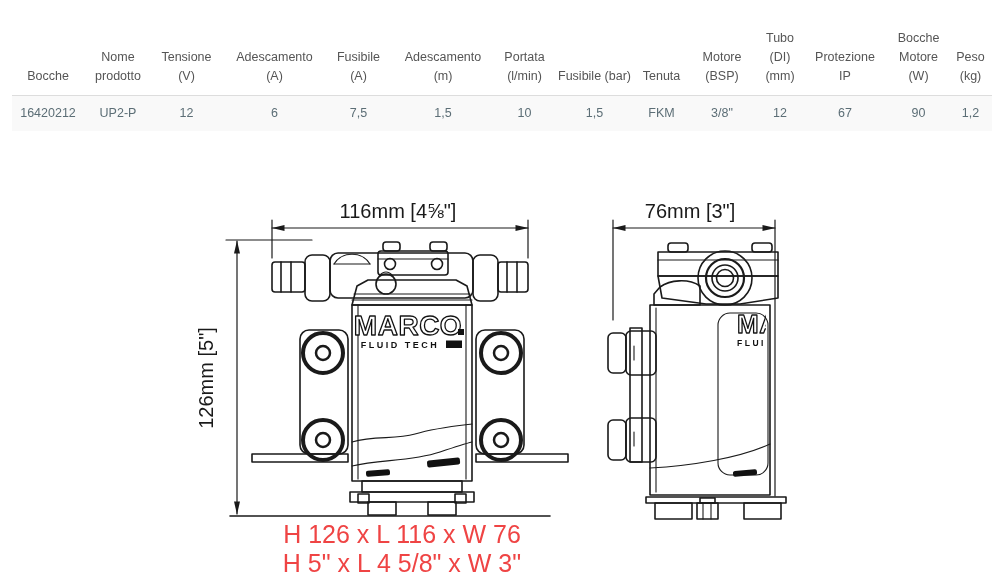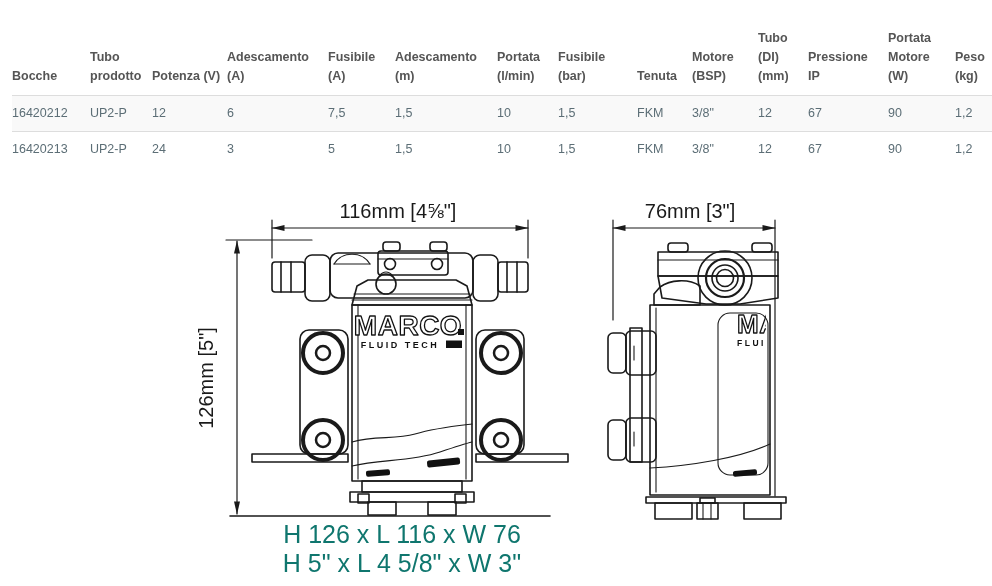"Tubo (DI) (mm)" table.spec th { font-weight: bold -> normal; text-align: left -> center }
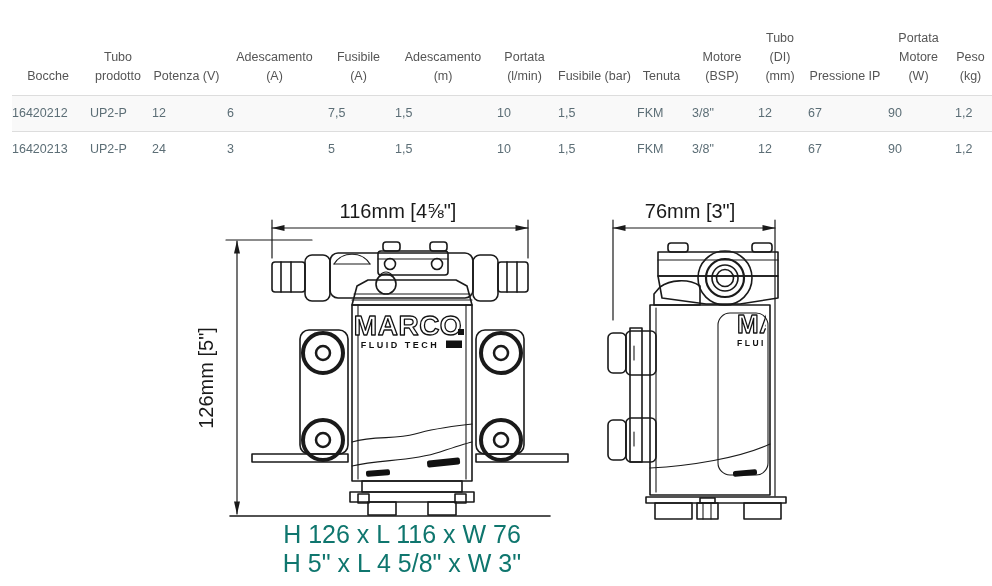"Portata Motore (W)" th { text: Portata -> Bocche }
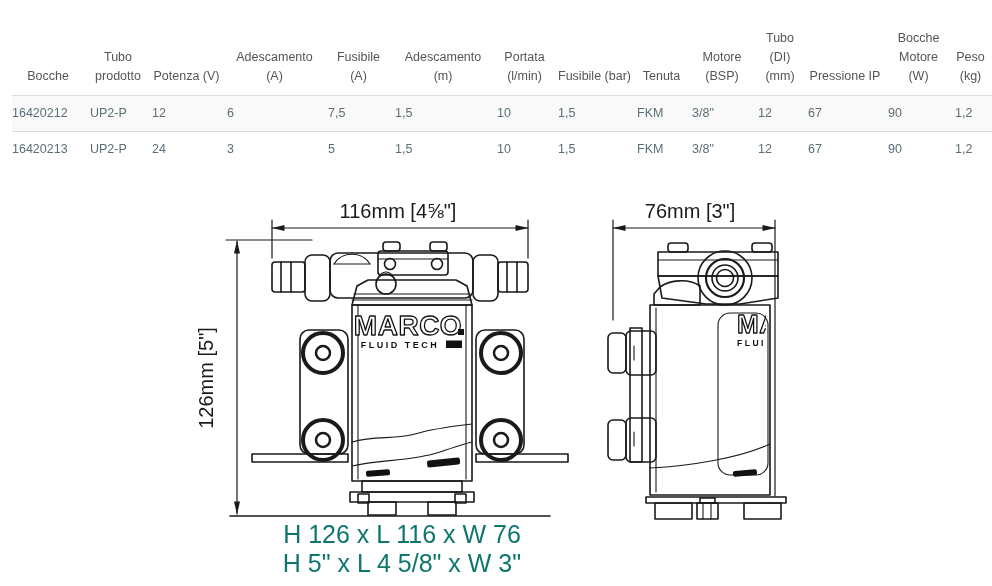"Tubo prodotto" th { text: Tubo -> Nome }
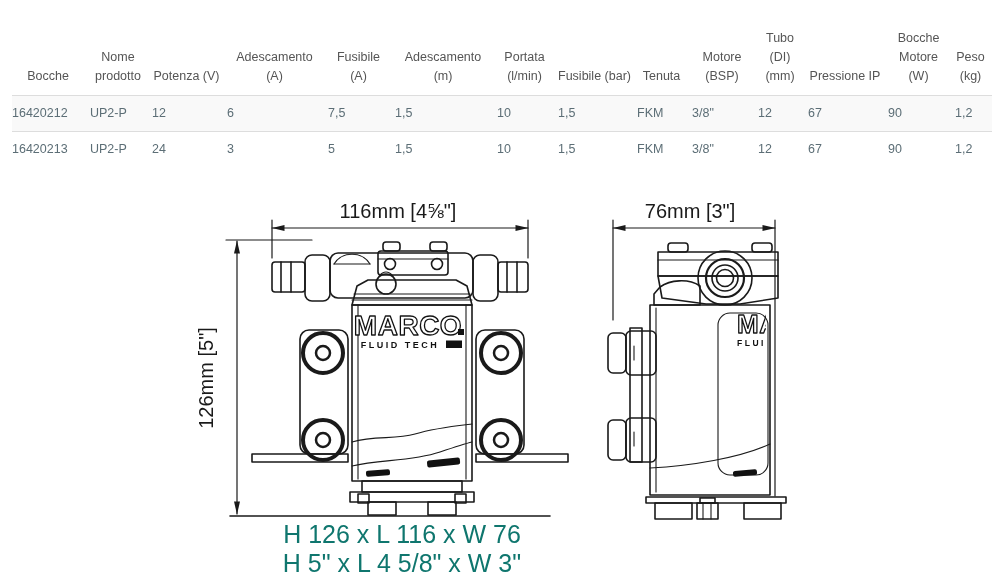"Potenza (V)" th { text: Potenza -> Tensione }
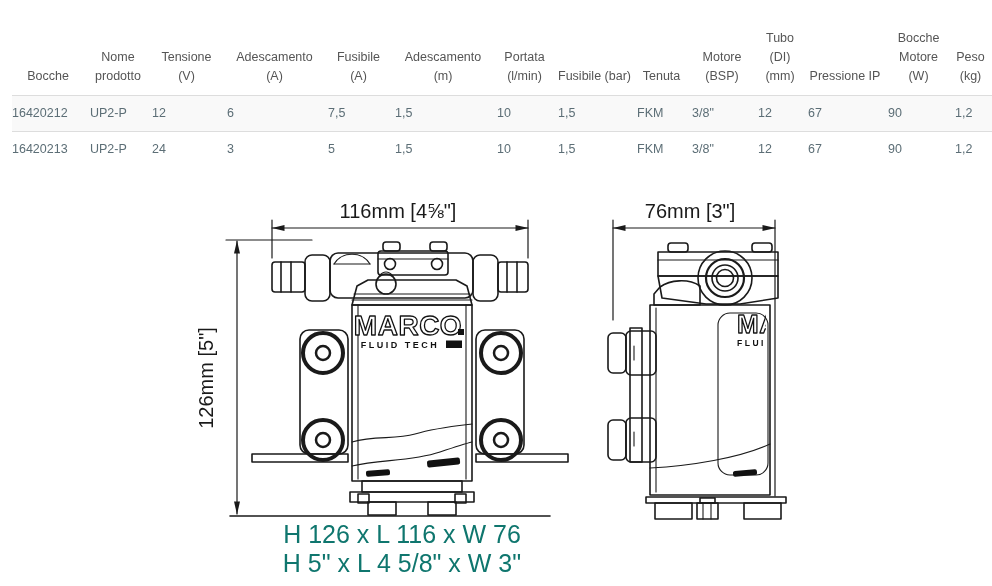"Pressione IP" th { text: Pressione -> Protezione }
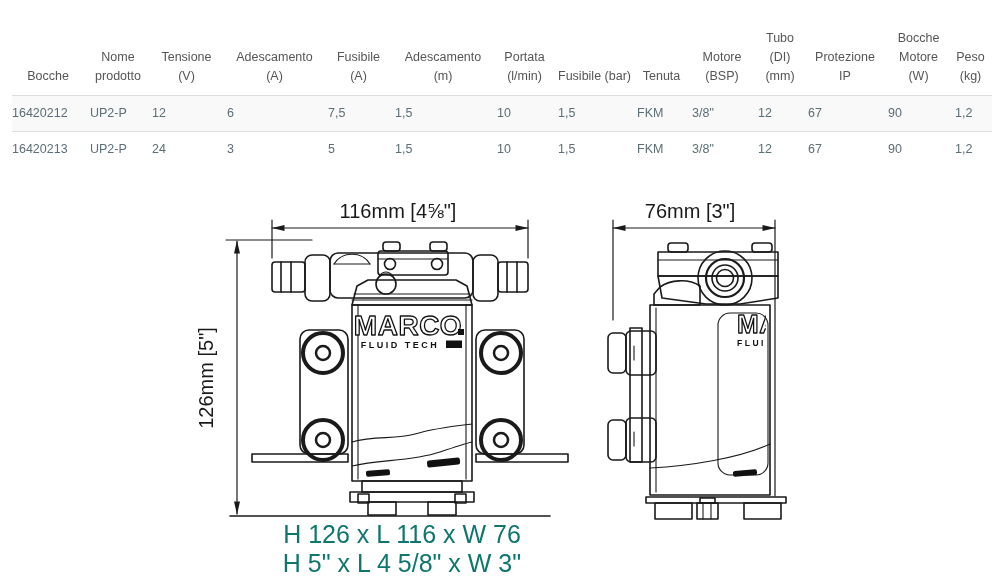"16420212" table.spec td { text-align: left -> center }
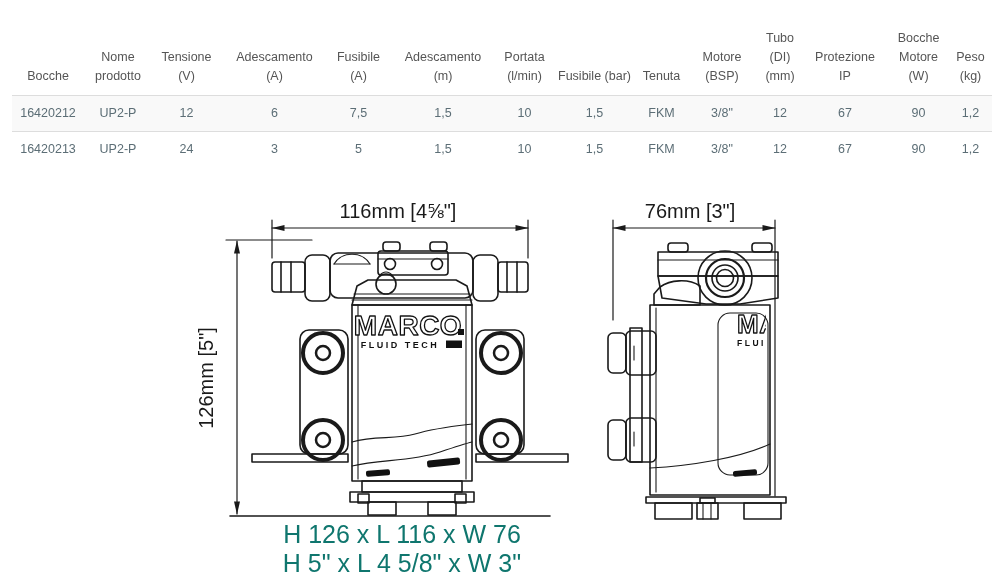"16420213" tr { html: <tr> <td>16420213</td> <td>UP2-P</td> <td>24</td> <td>3</td> <td>5</td> <td>1,5</td> <td>10</td> <td>1,5</td> <td>FKM</td> <td>3/8"</td> <td>12</td> <td>67</td> <td>90</td> <td>1,2</td> </tr> -> none }
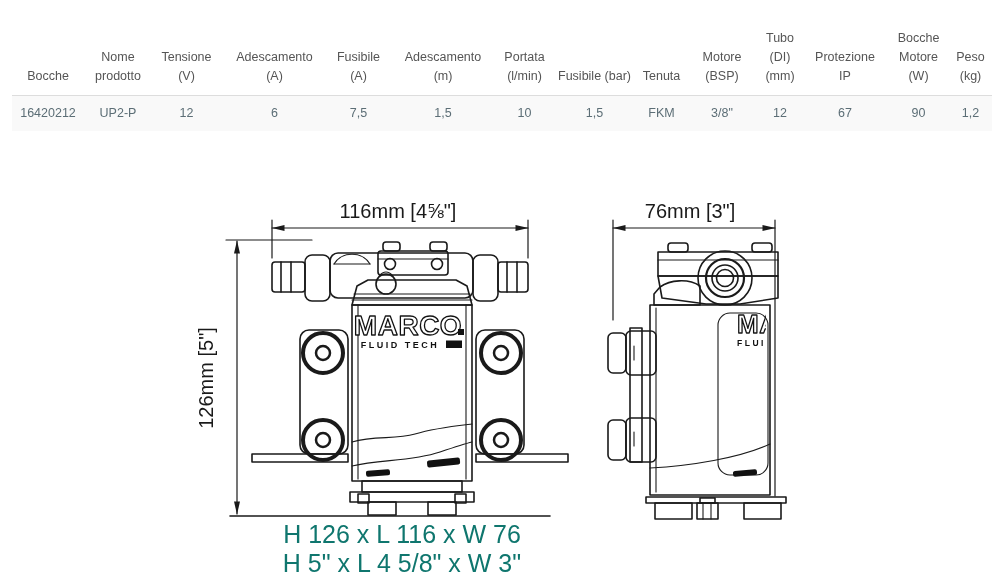"H 126 x L 116" .caption { color: #0f766e -> #ef4444 }
